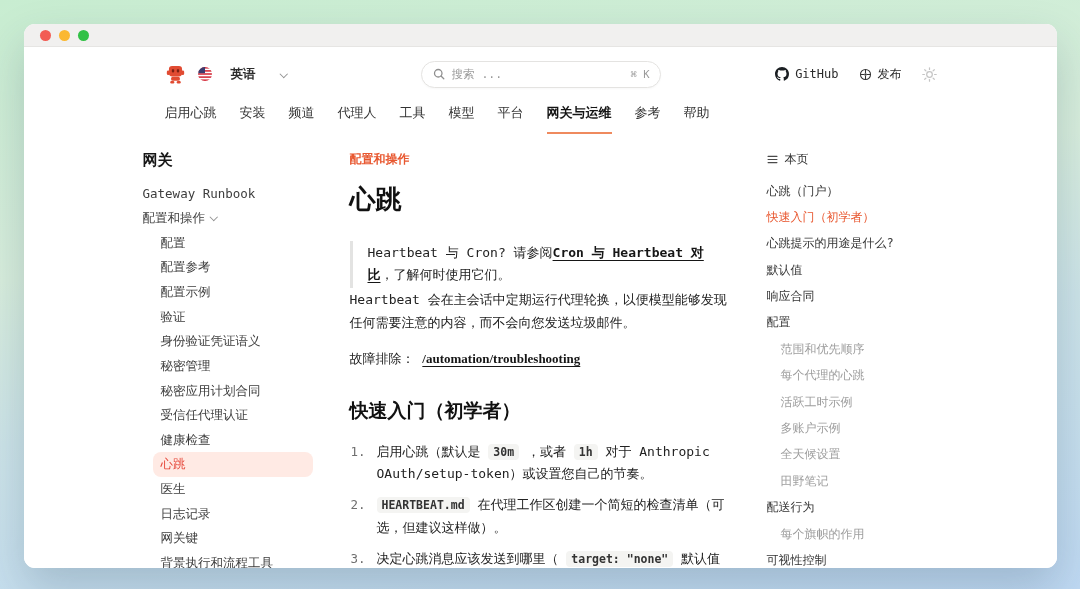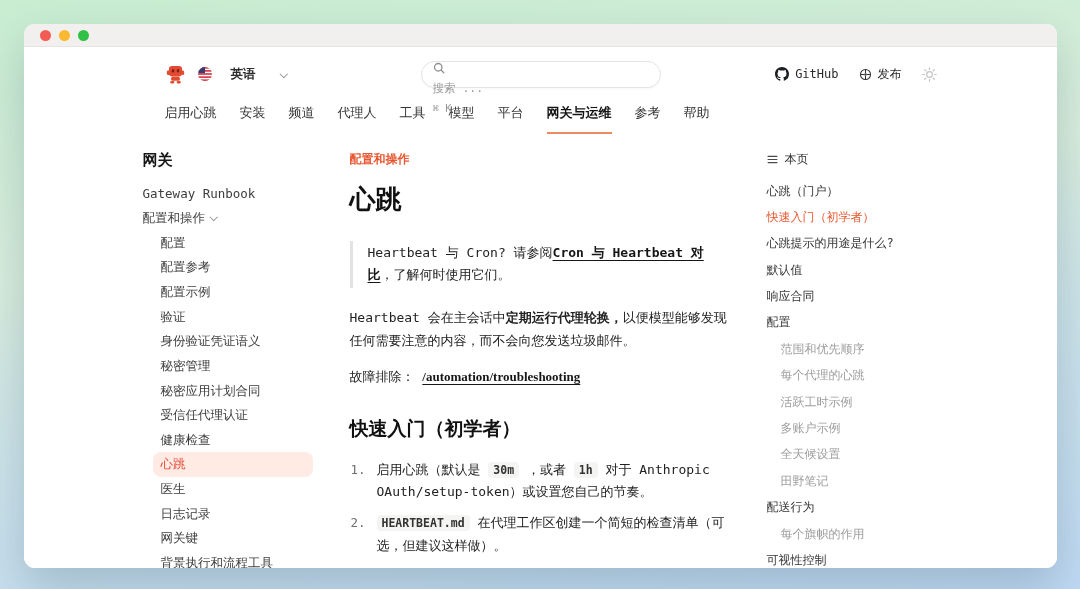"搜索 ..." .searchbox { align-items: none -> center; flex-direction: column -> none }
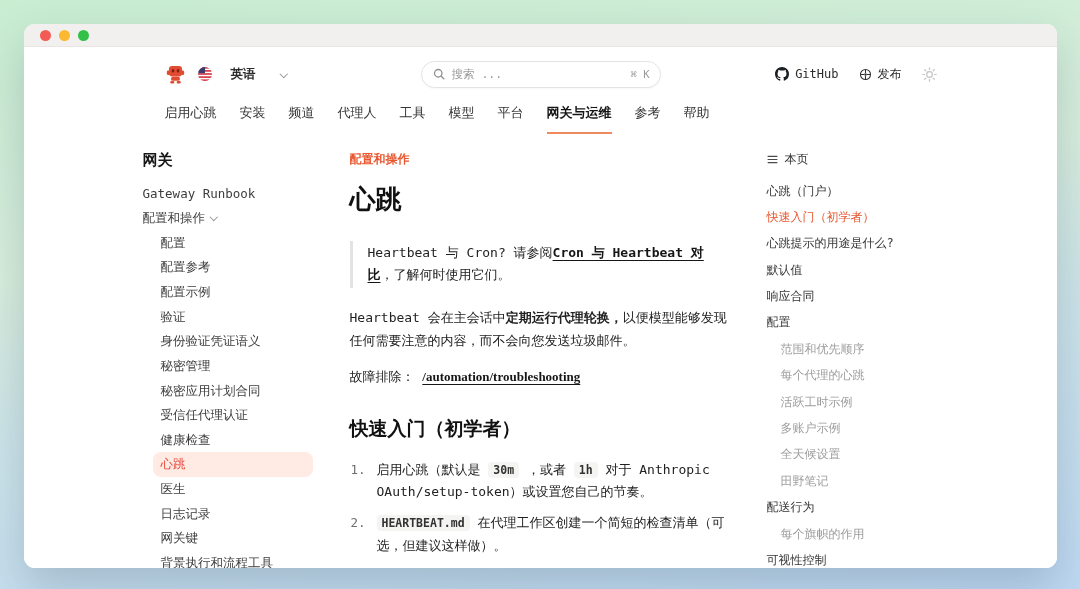"Heartbeat 与 Cron? 请参阅Cron 与" blockquote.note { margin-bottom: 19px -> 1px }
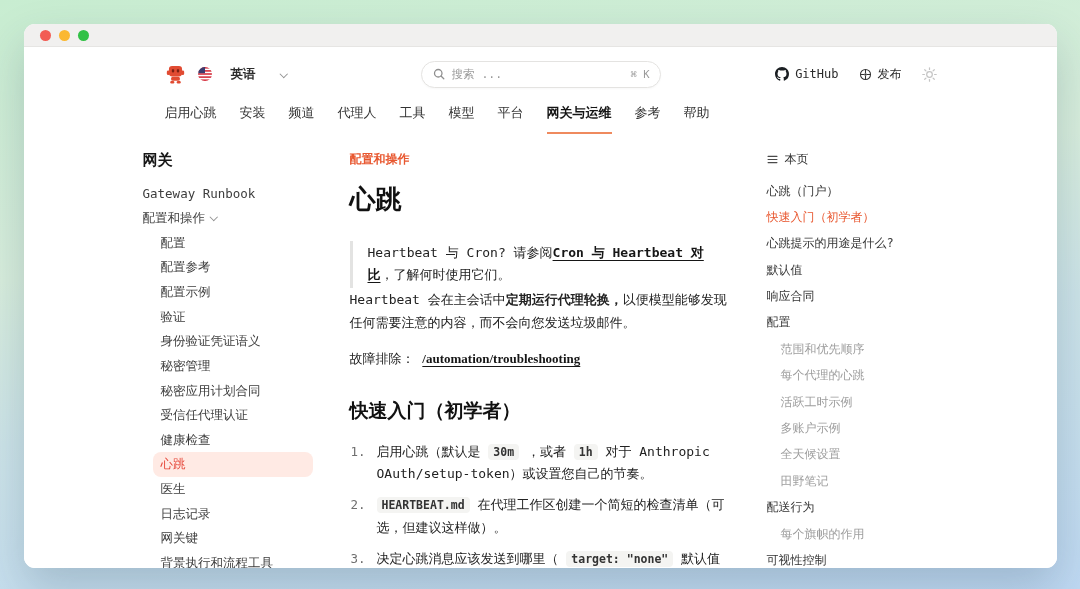"定期运行代理轮换，" .intro b { font-weight: 700 -> 400 }
